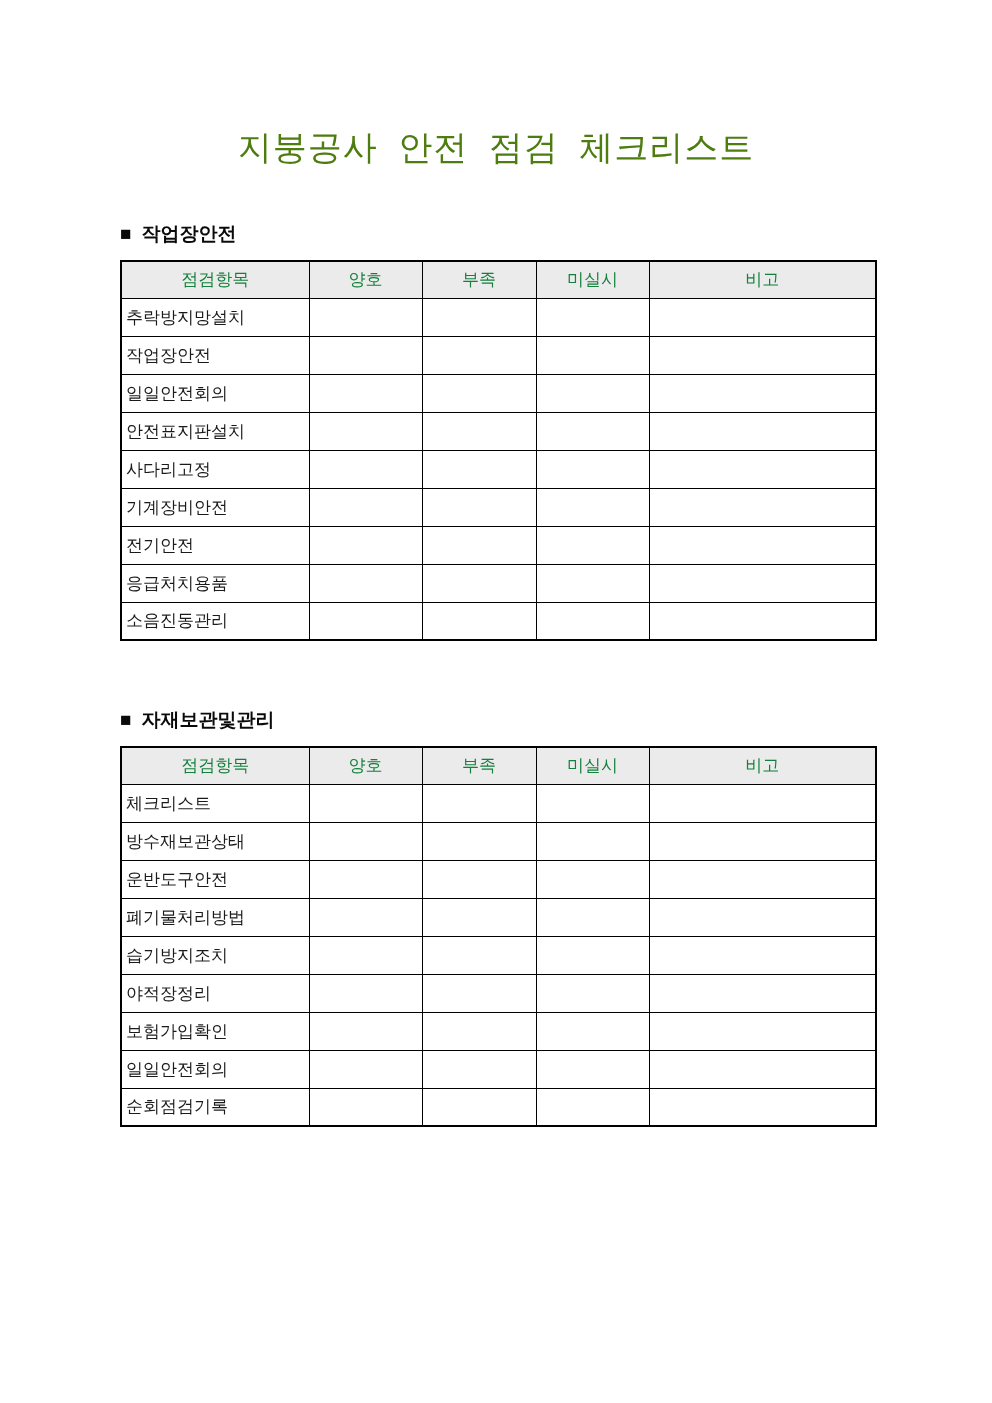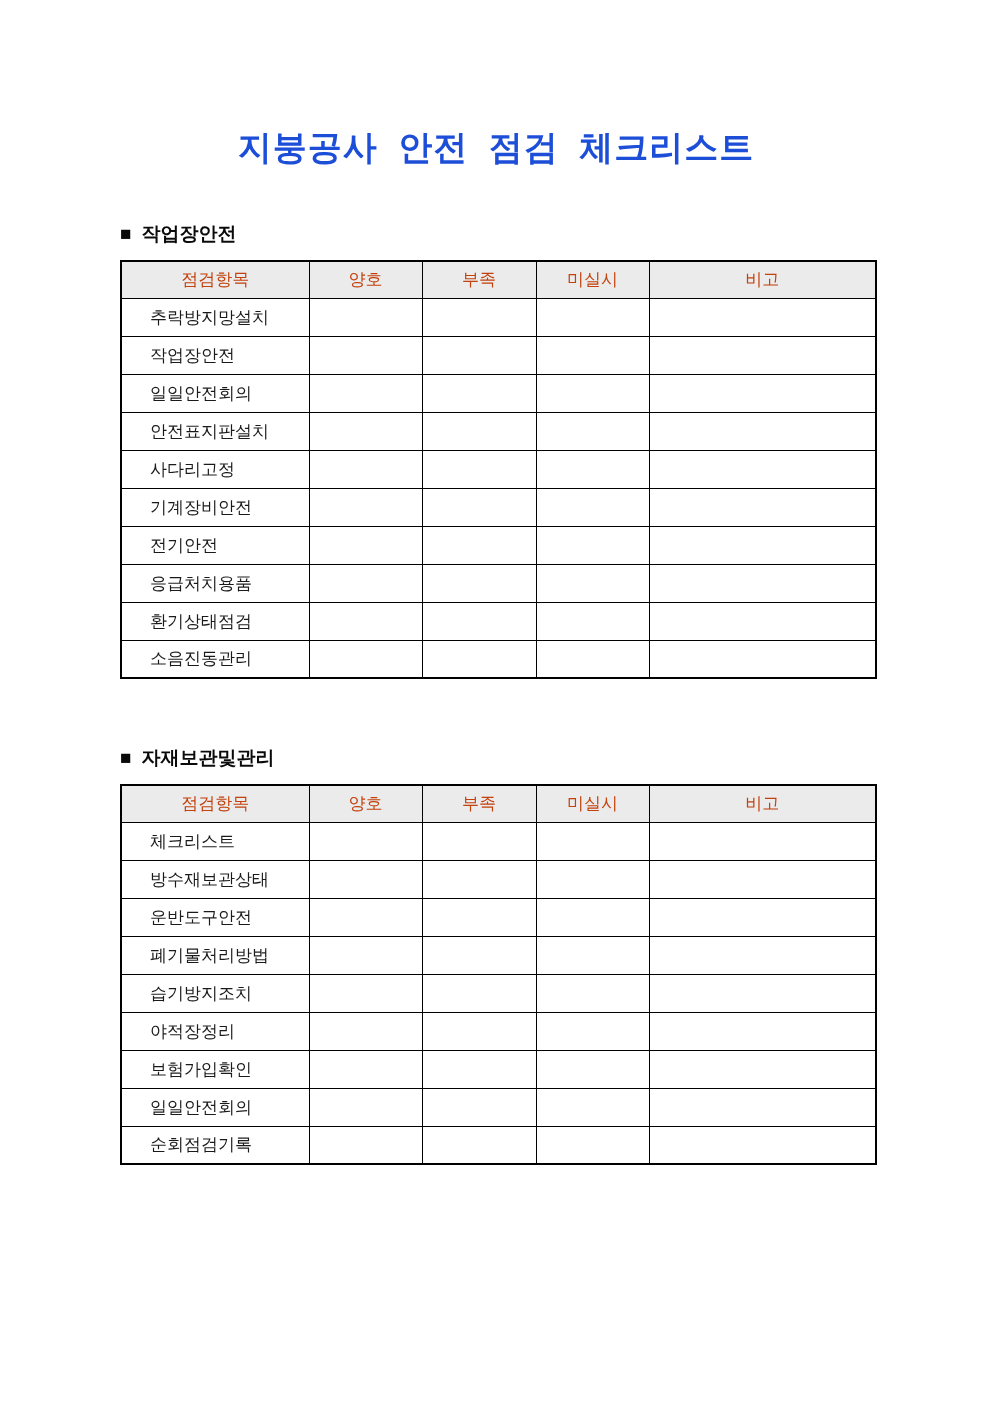"지붕공사 안전 점검 체크리스트" .doc-title { color: #1d4ed8 -> #4d7c0f; font-weight: bold -> normal }
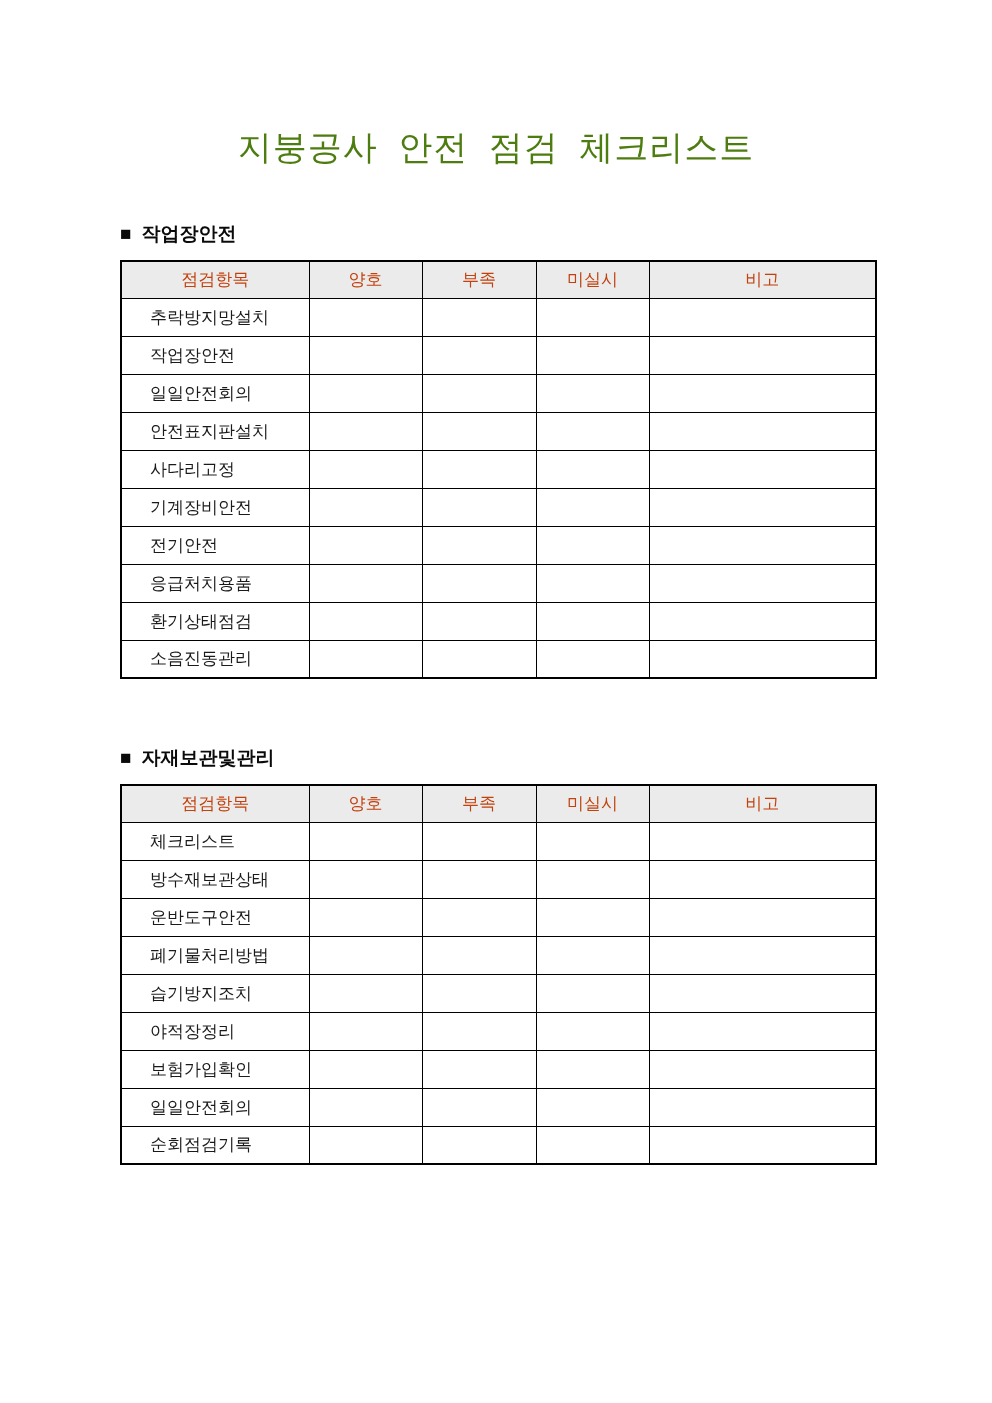"점검항목" table.checklist th { color: #c2410c -> #15803d }
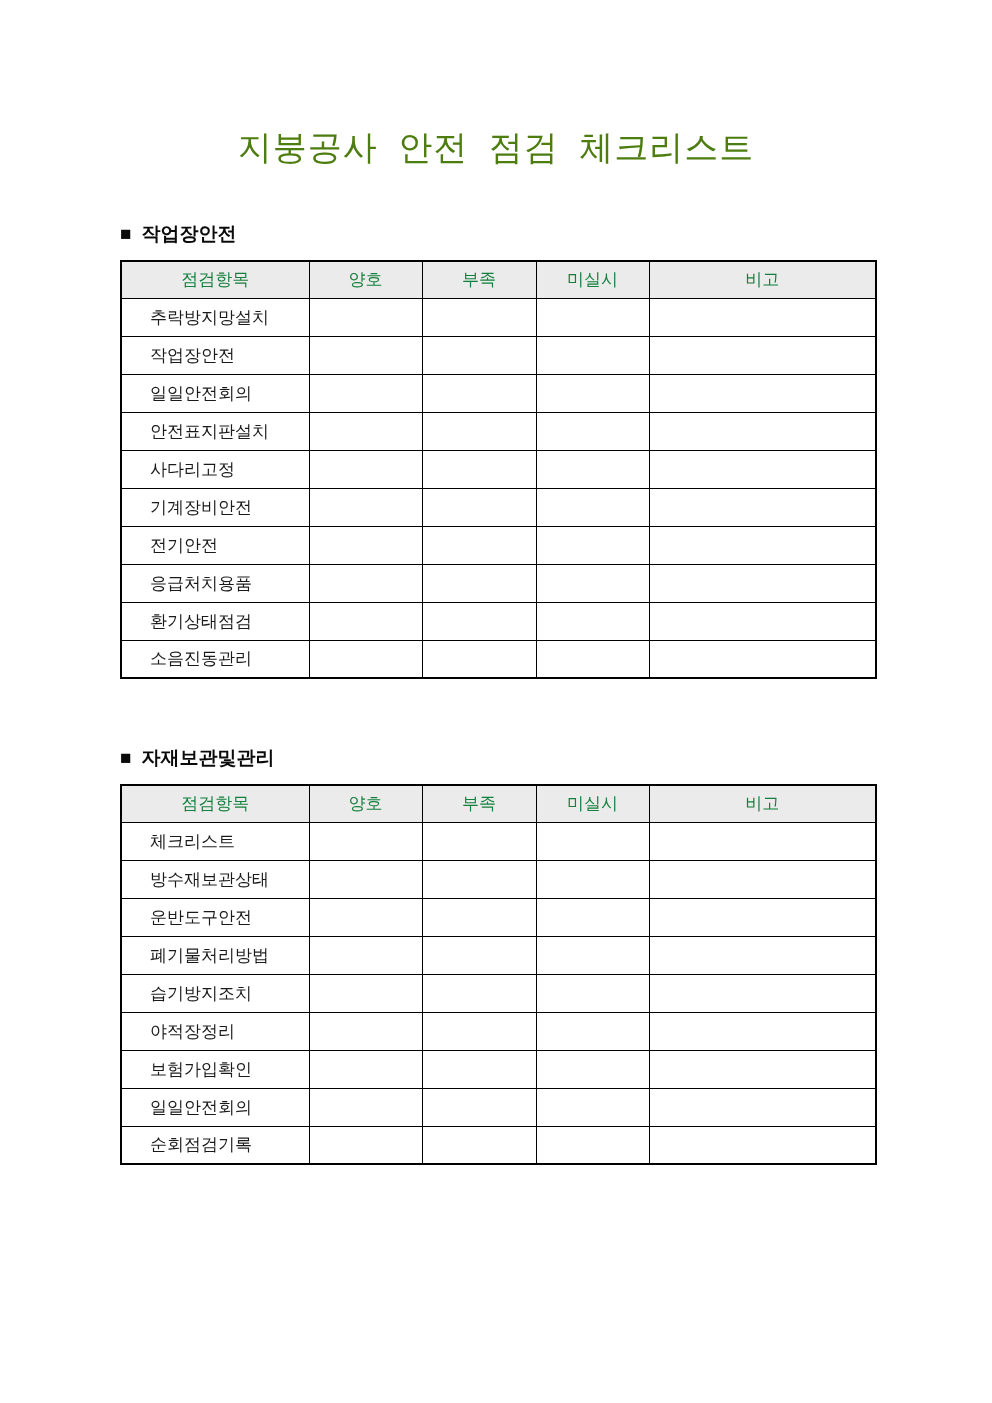"추락방지망설치" table.checklist td.item-label { padding-left: 28px -> 4px }
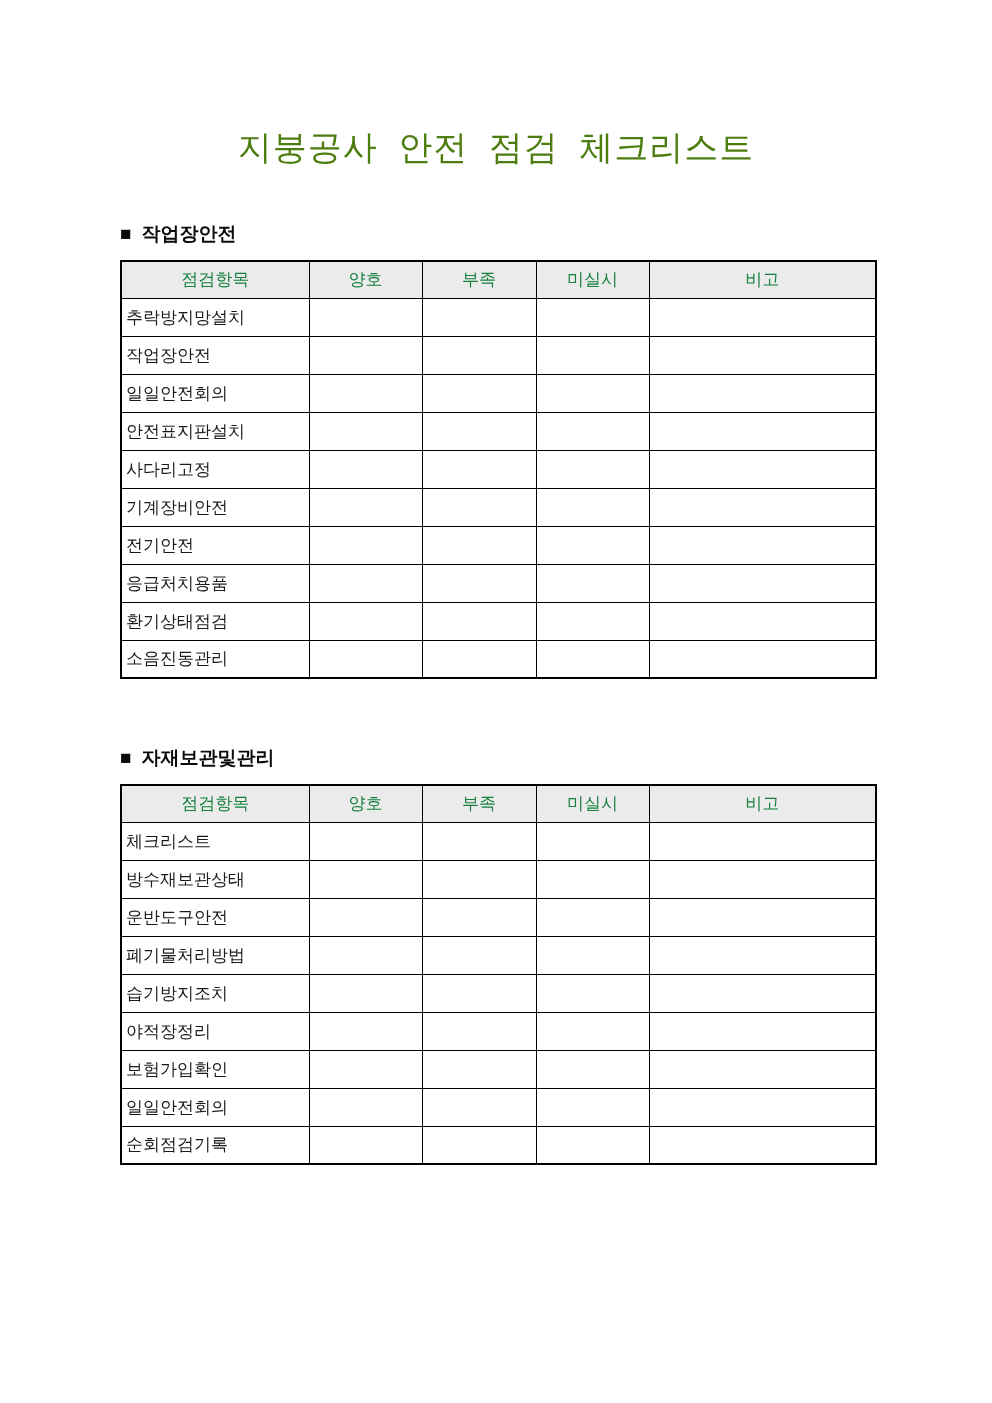"환기상태점검" tr { html: <tr> <td>환기상태점검</td> <td></td> <td></td> <td></td> <td></td> </tr> -> none }
